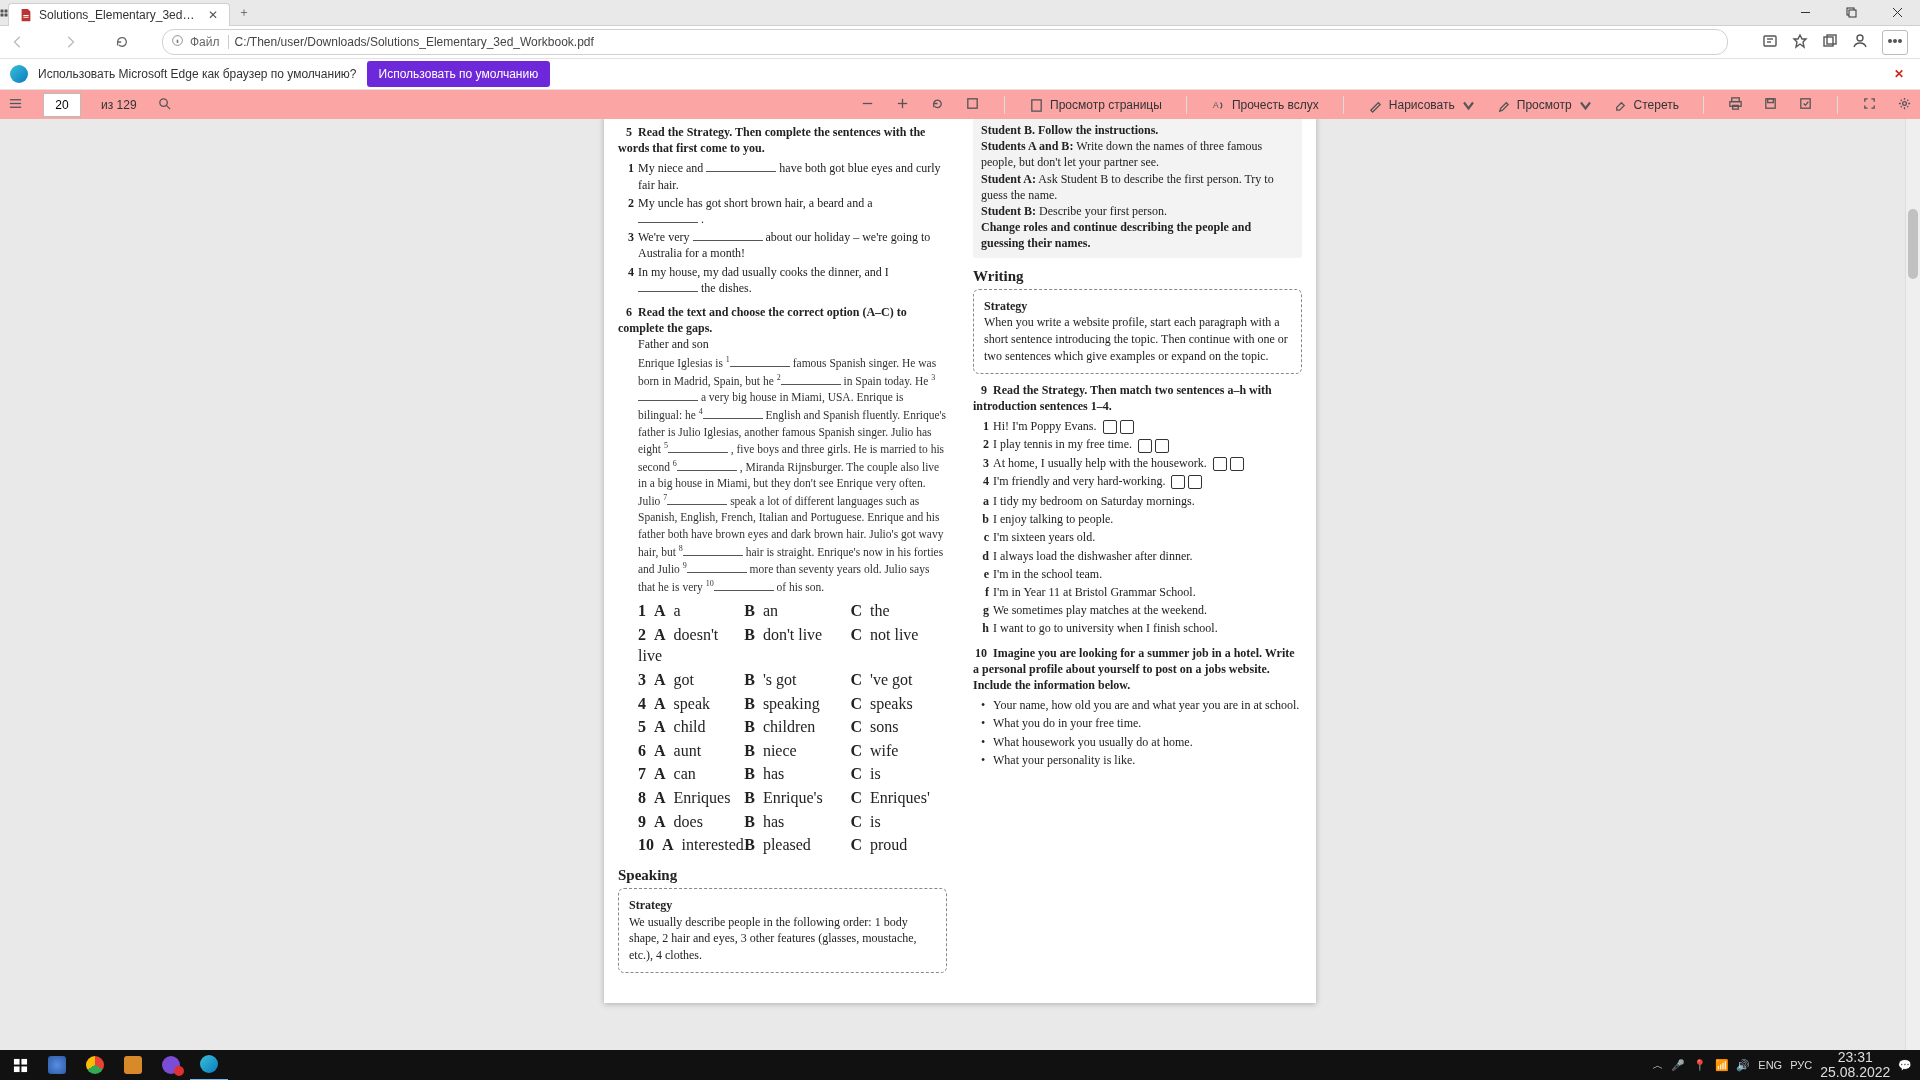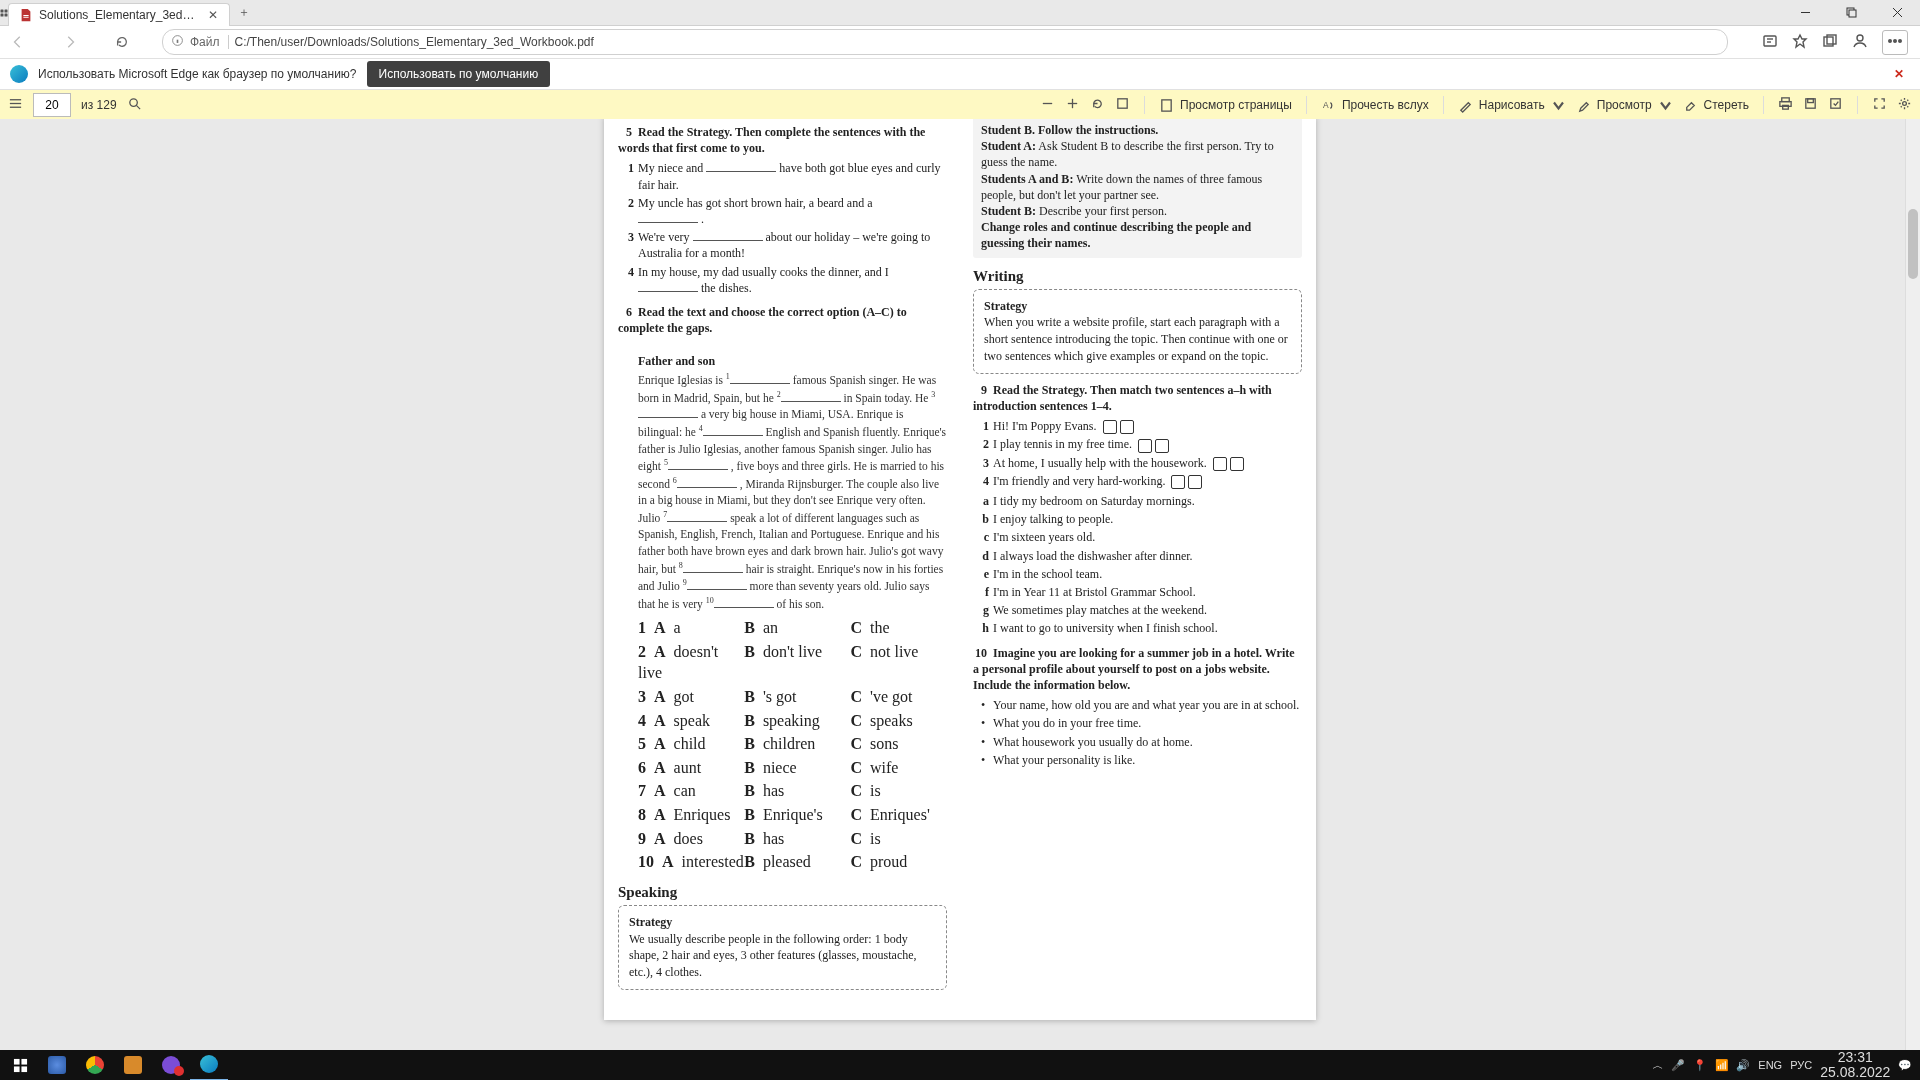"Использовать по умолчанию" .banner .btn { background: #404040 -> #6d28d9 }
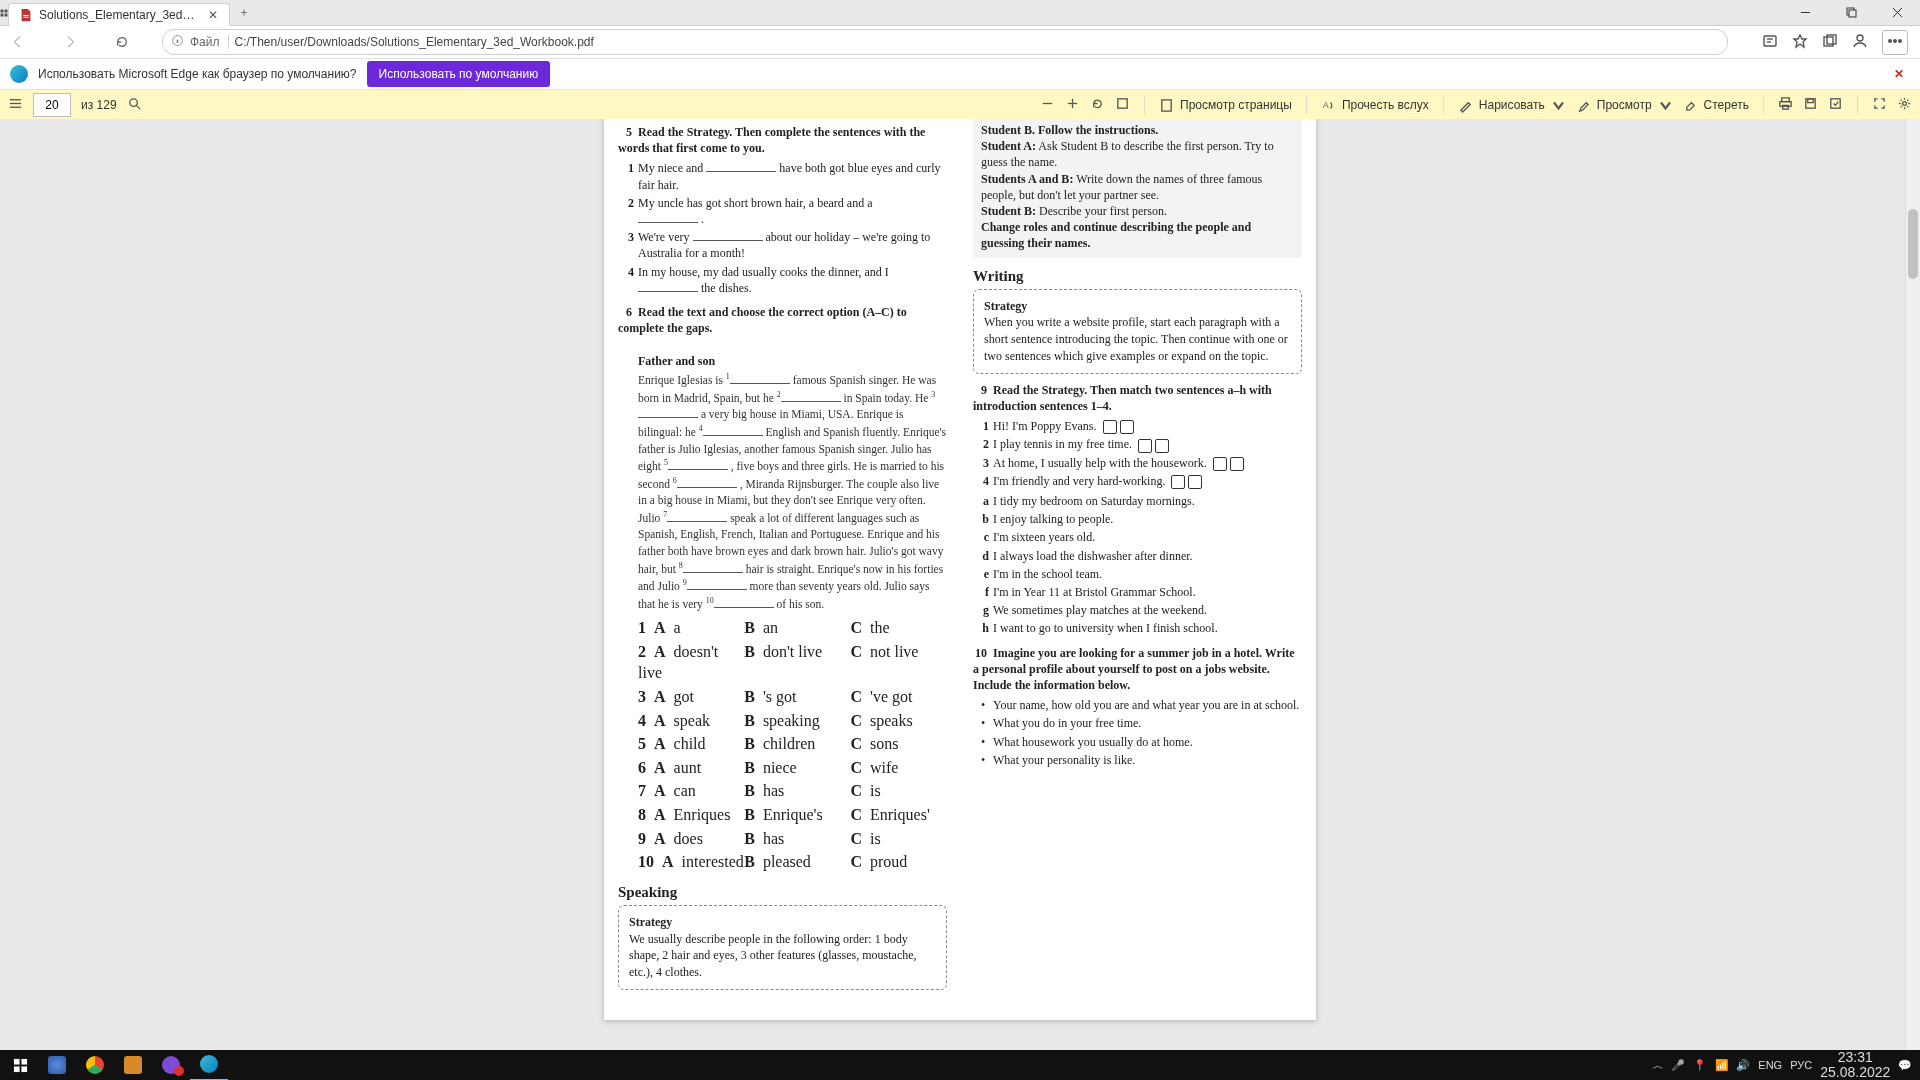"20" .pdf-toolbar { background: #fef9c3 -> #fca5a5; gap: 10px -> 20px }
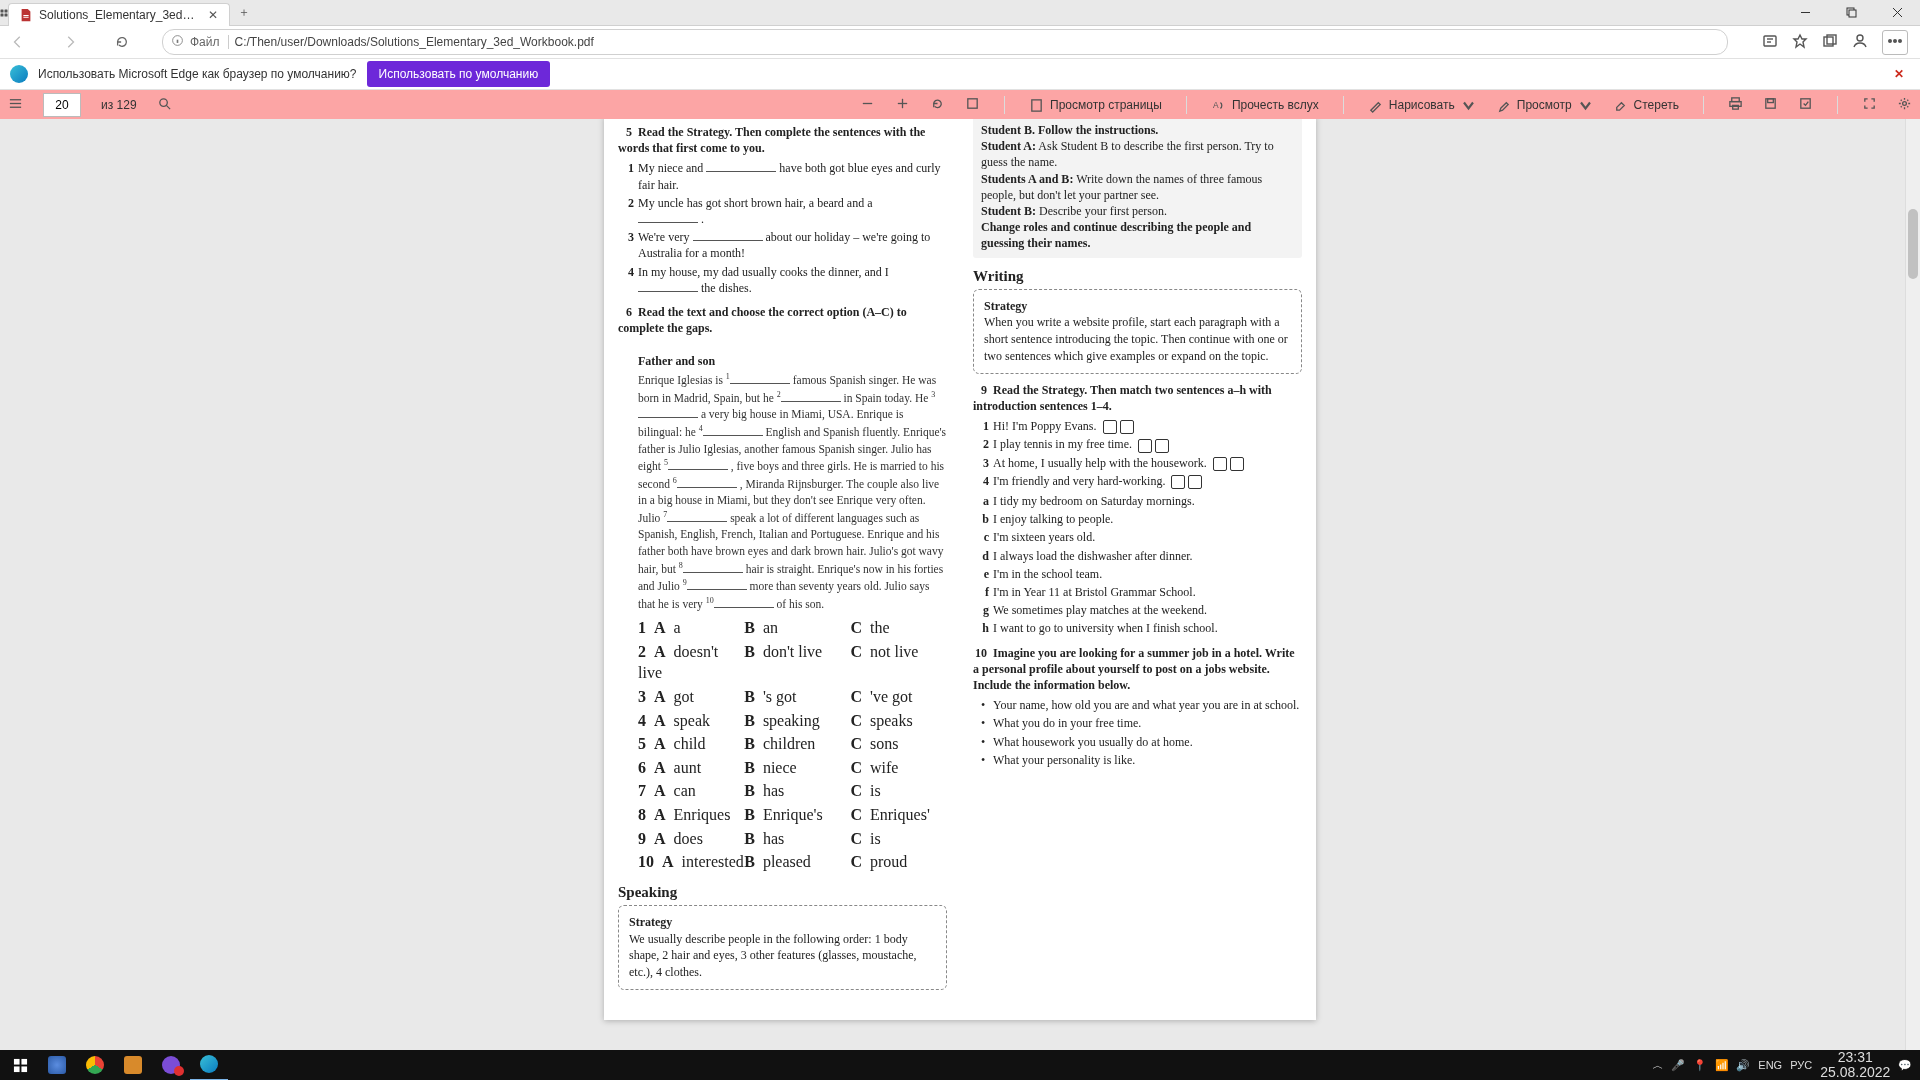"Student A: Ask Student B" div { order: before "Students A and B: Write" -> after "Students A and B: Write" }
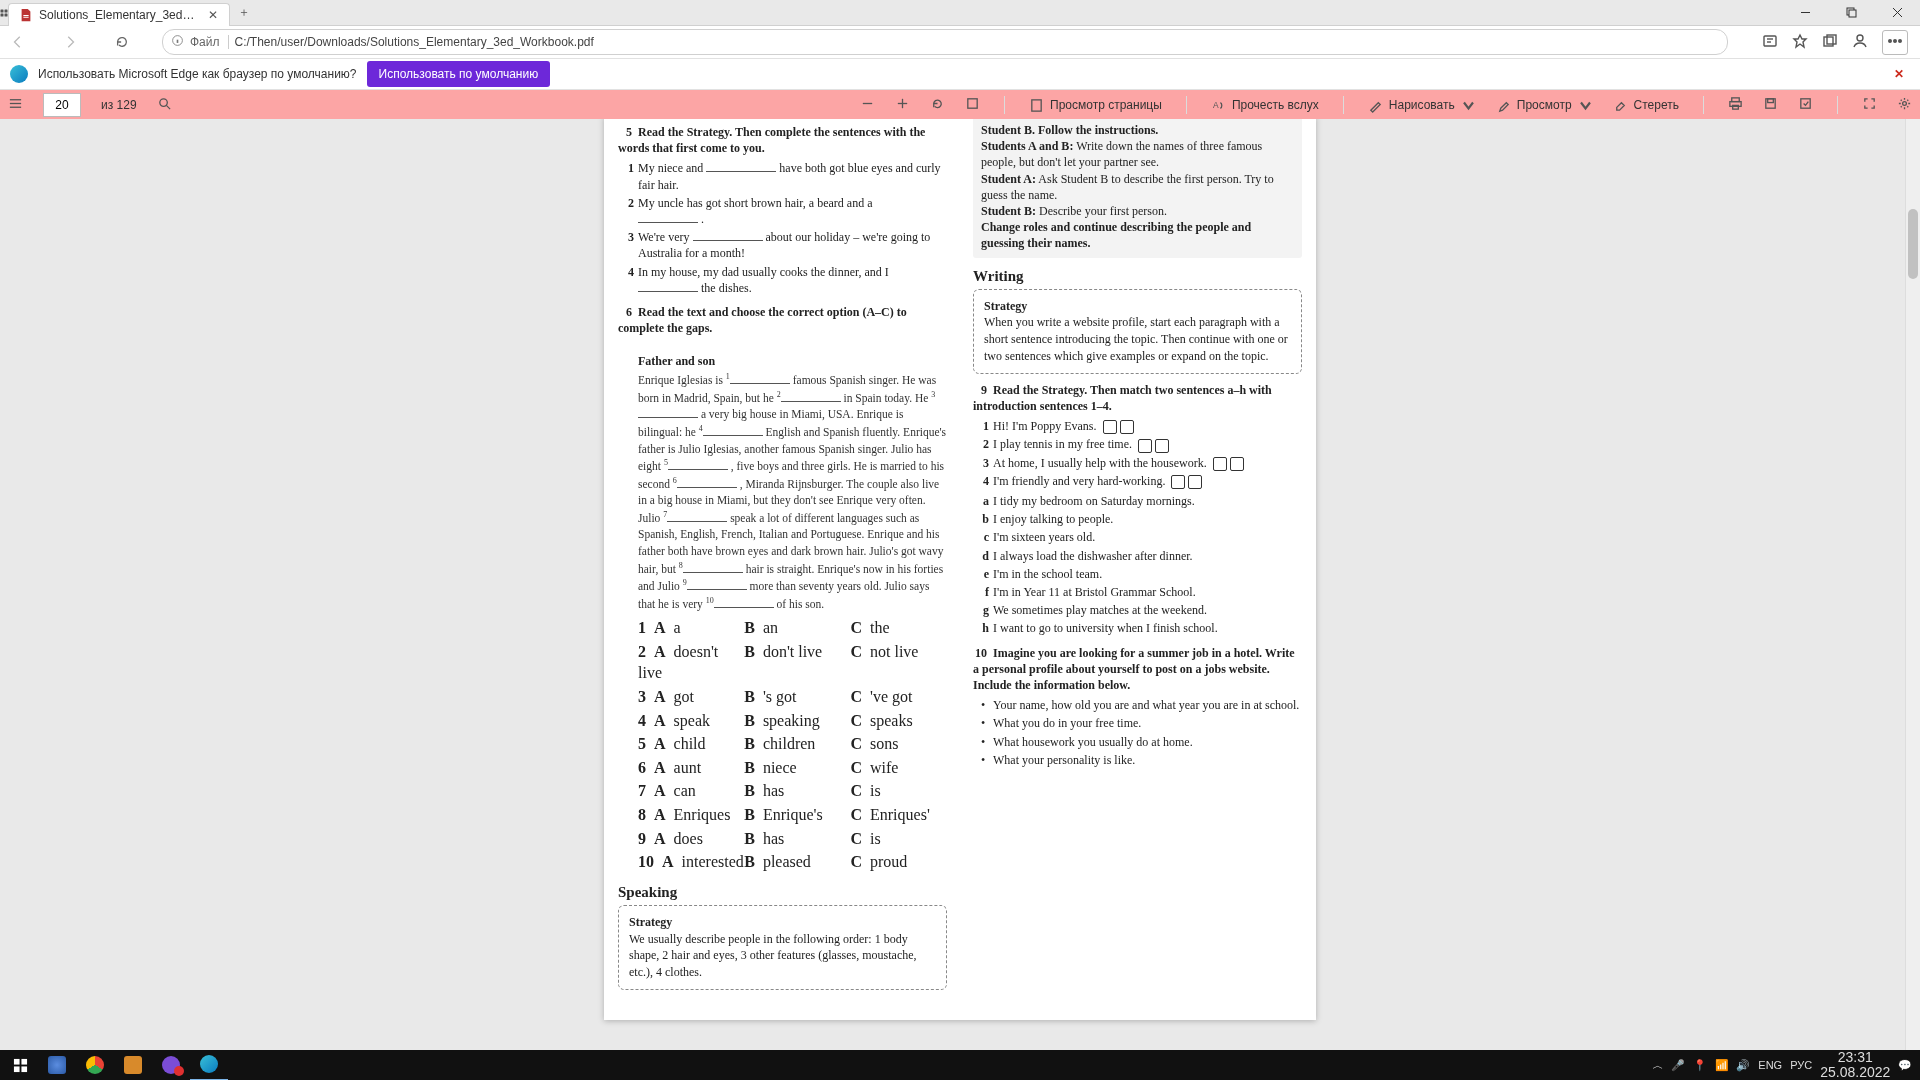"Father and son" .subhead { font-weight: bold -> normal; margin: 17px 0 2px 0 -> 0 0 2px 0 }
